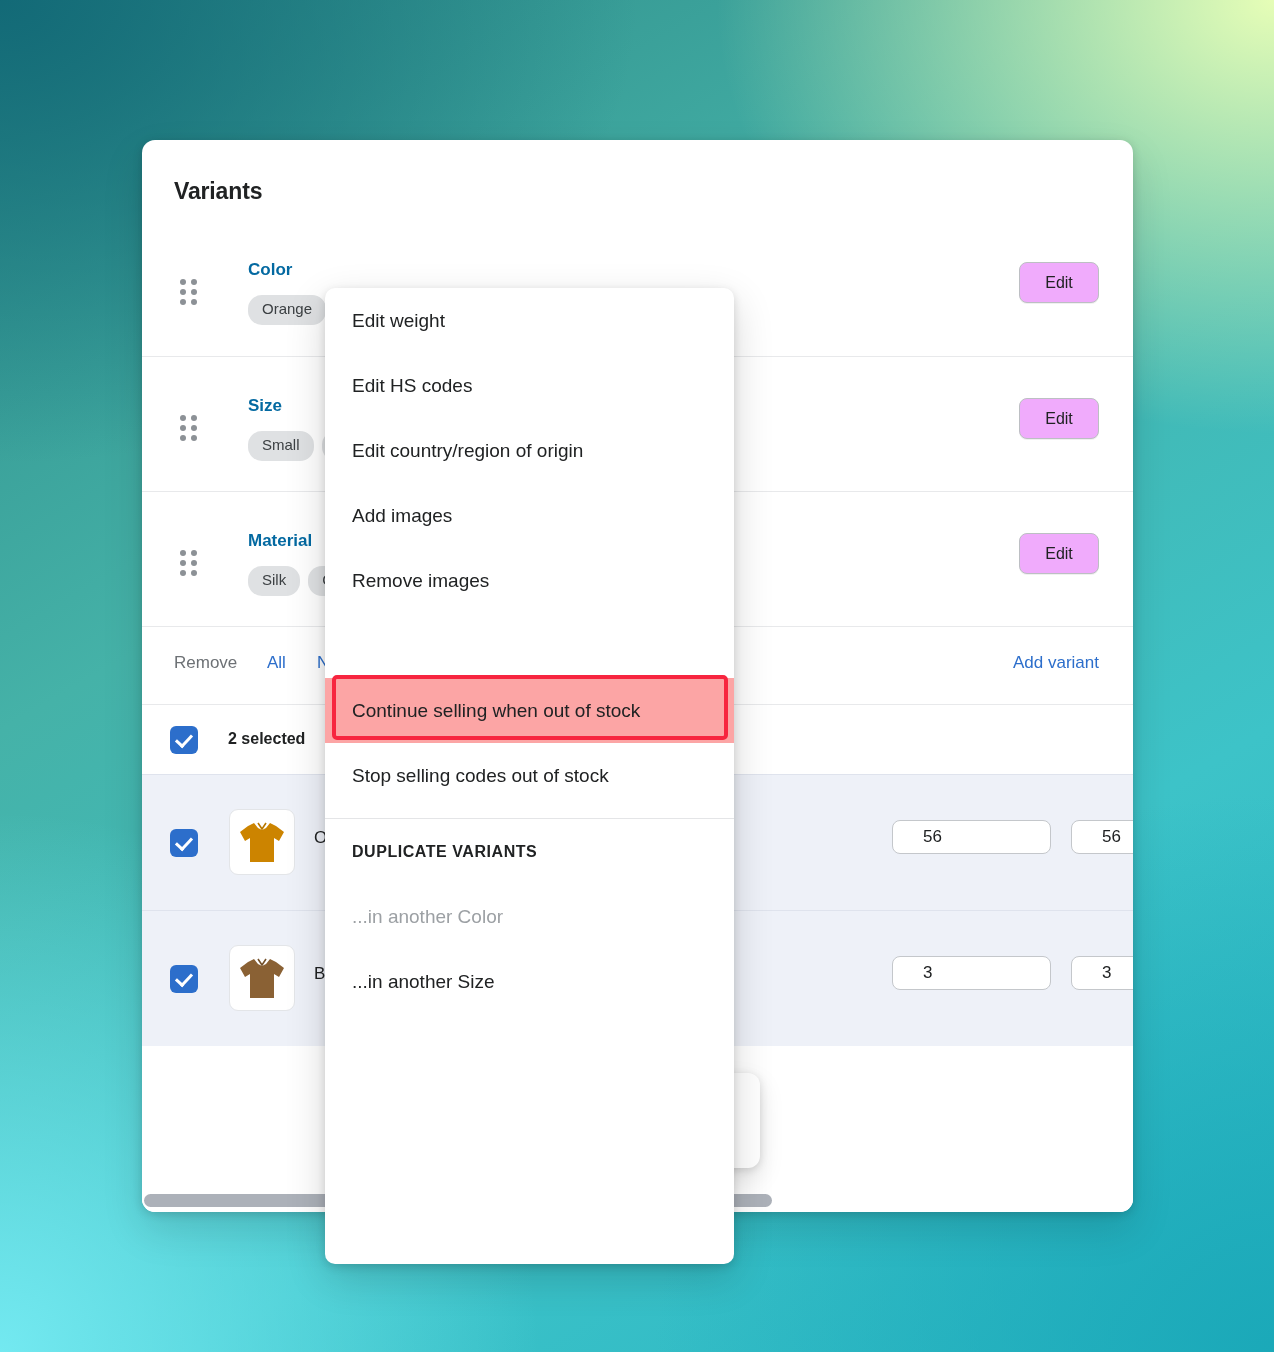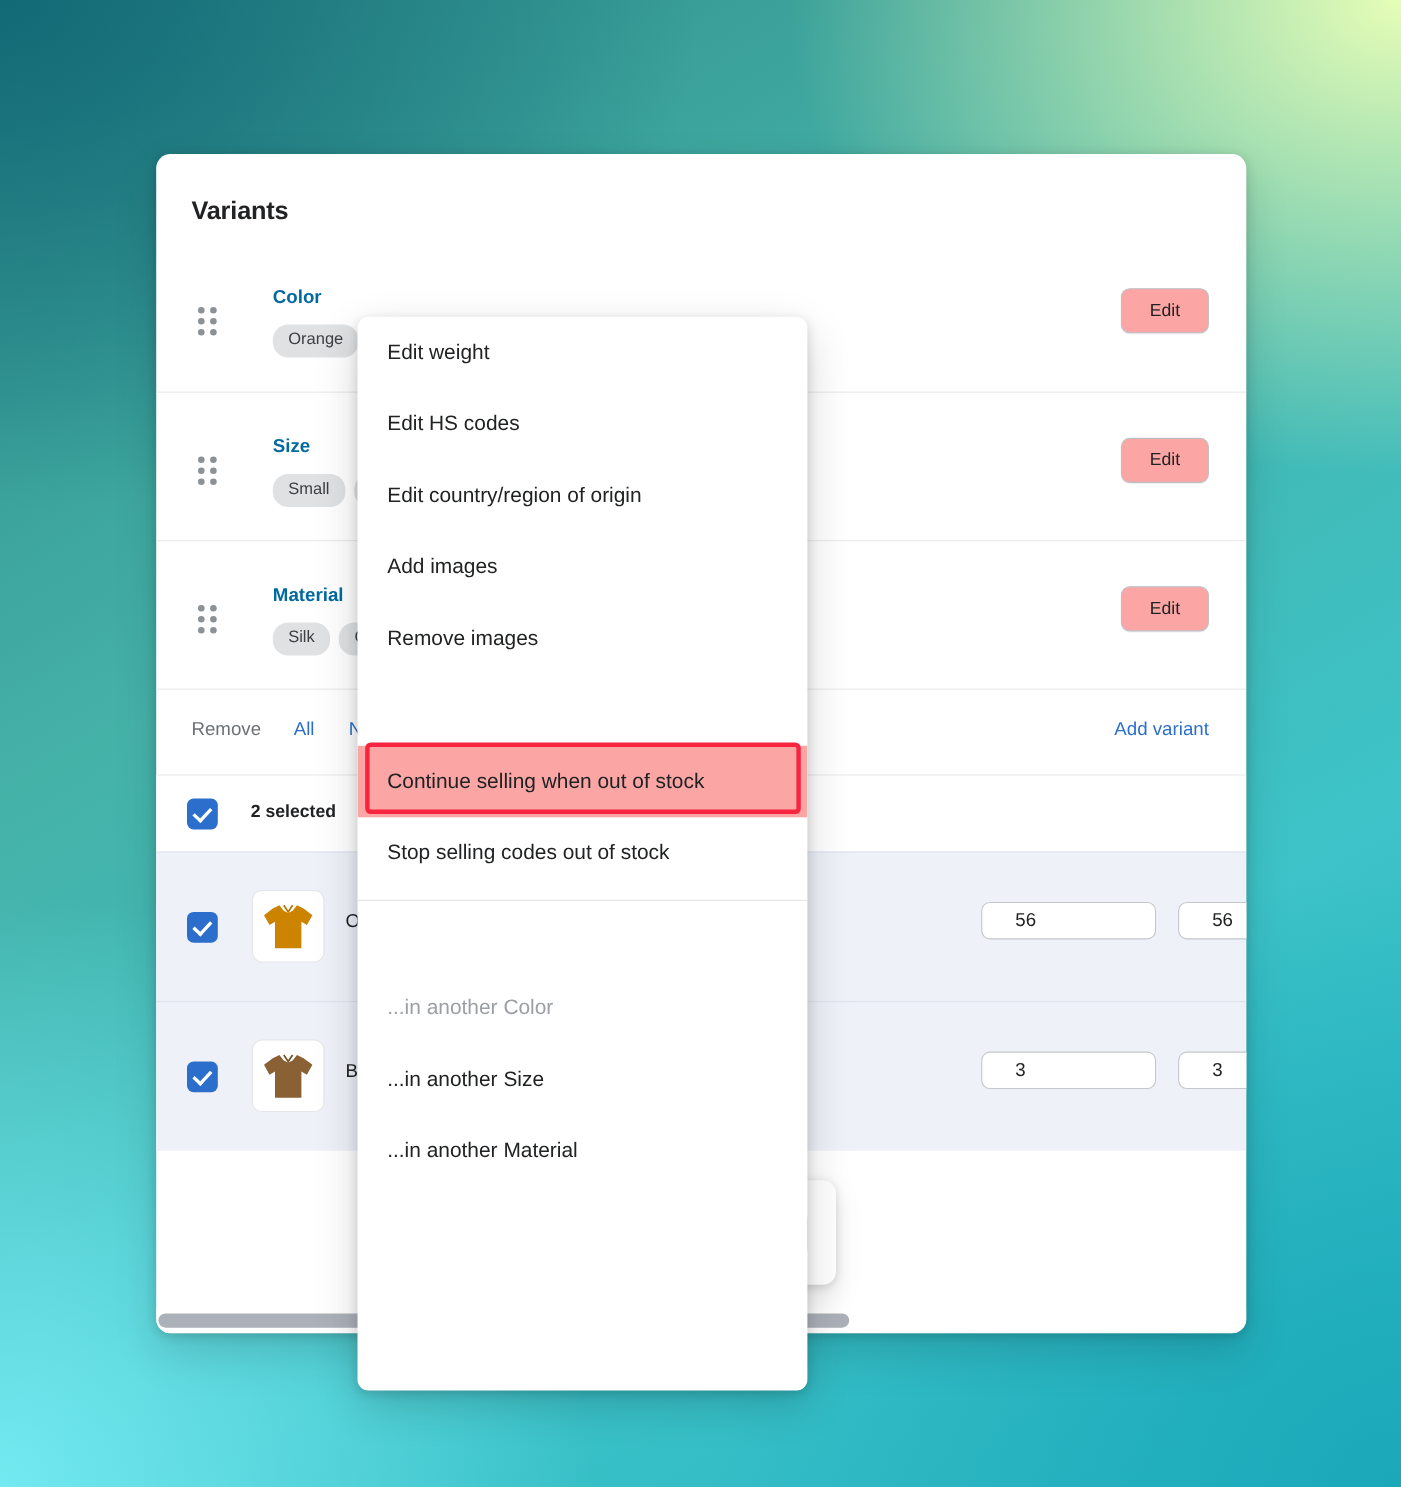"Edit" .edit-btn { background: #fca5a5 -> #f0abfc }
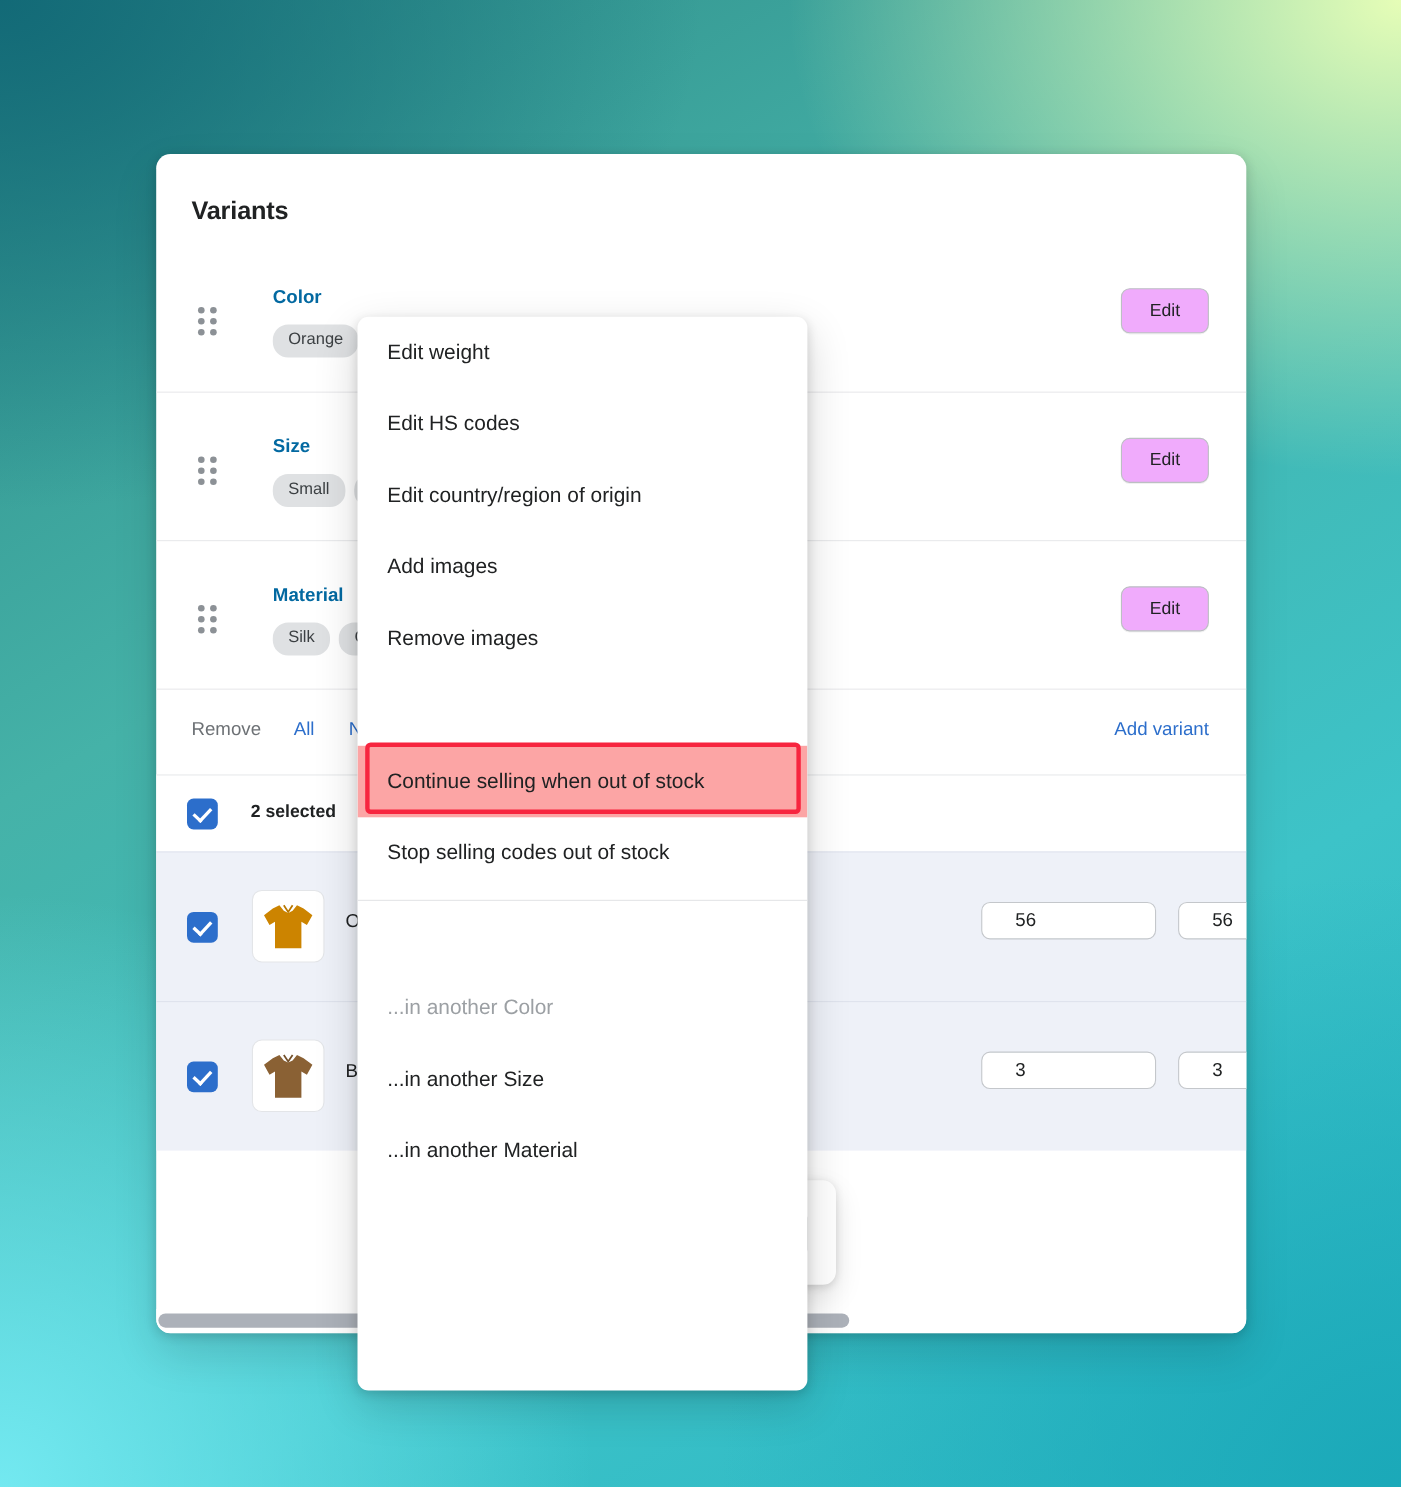"DUPLICATE VARIANTS" div.menu-section-title { html: none -> <div>DUPLICATE VARIANTS</div> }
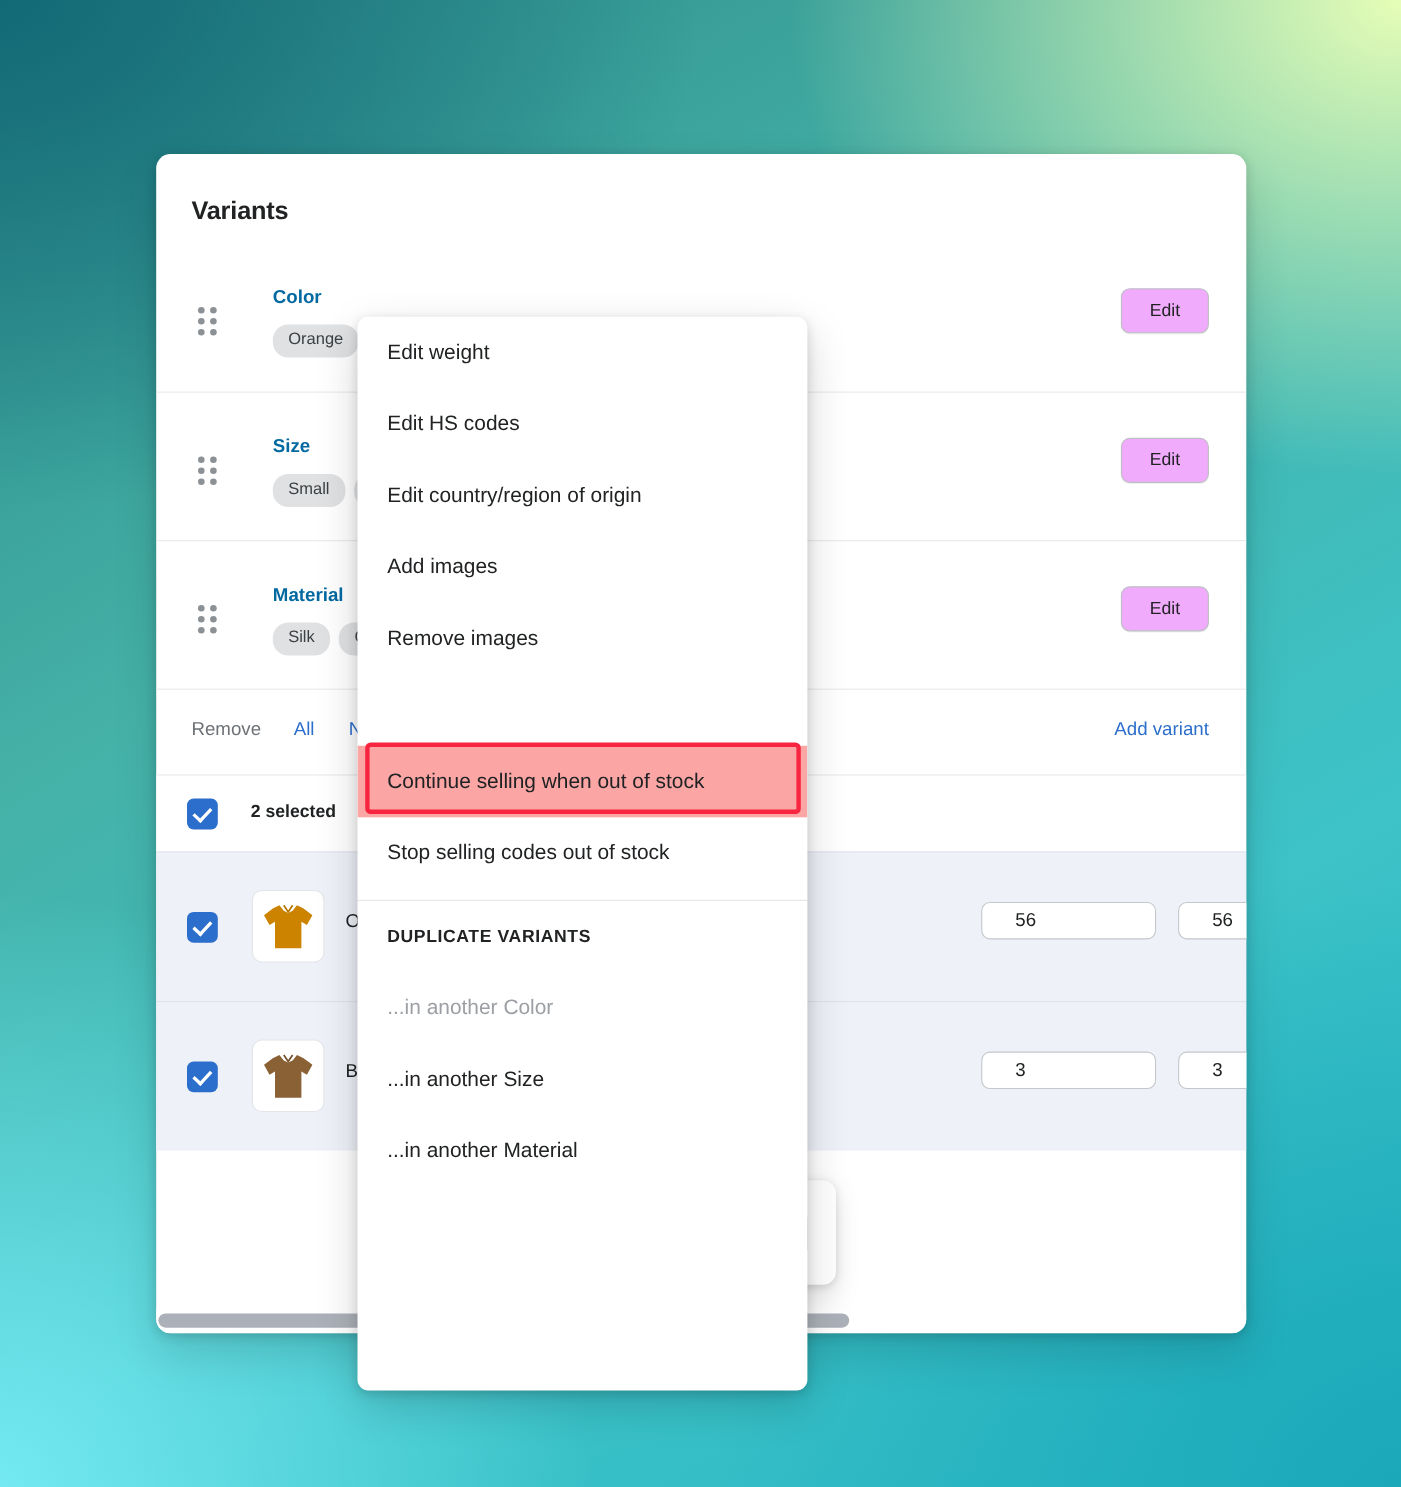"...in another Material" div.menu-item { html: <div>...in another Material</div> -> none }
